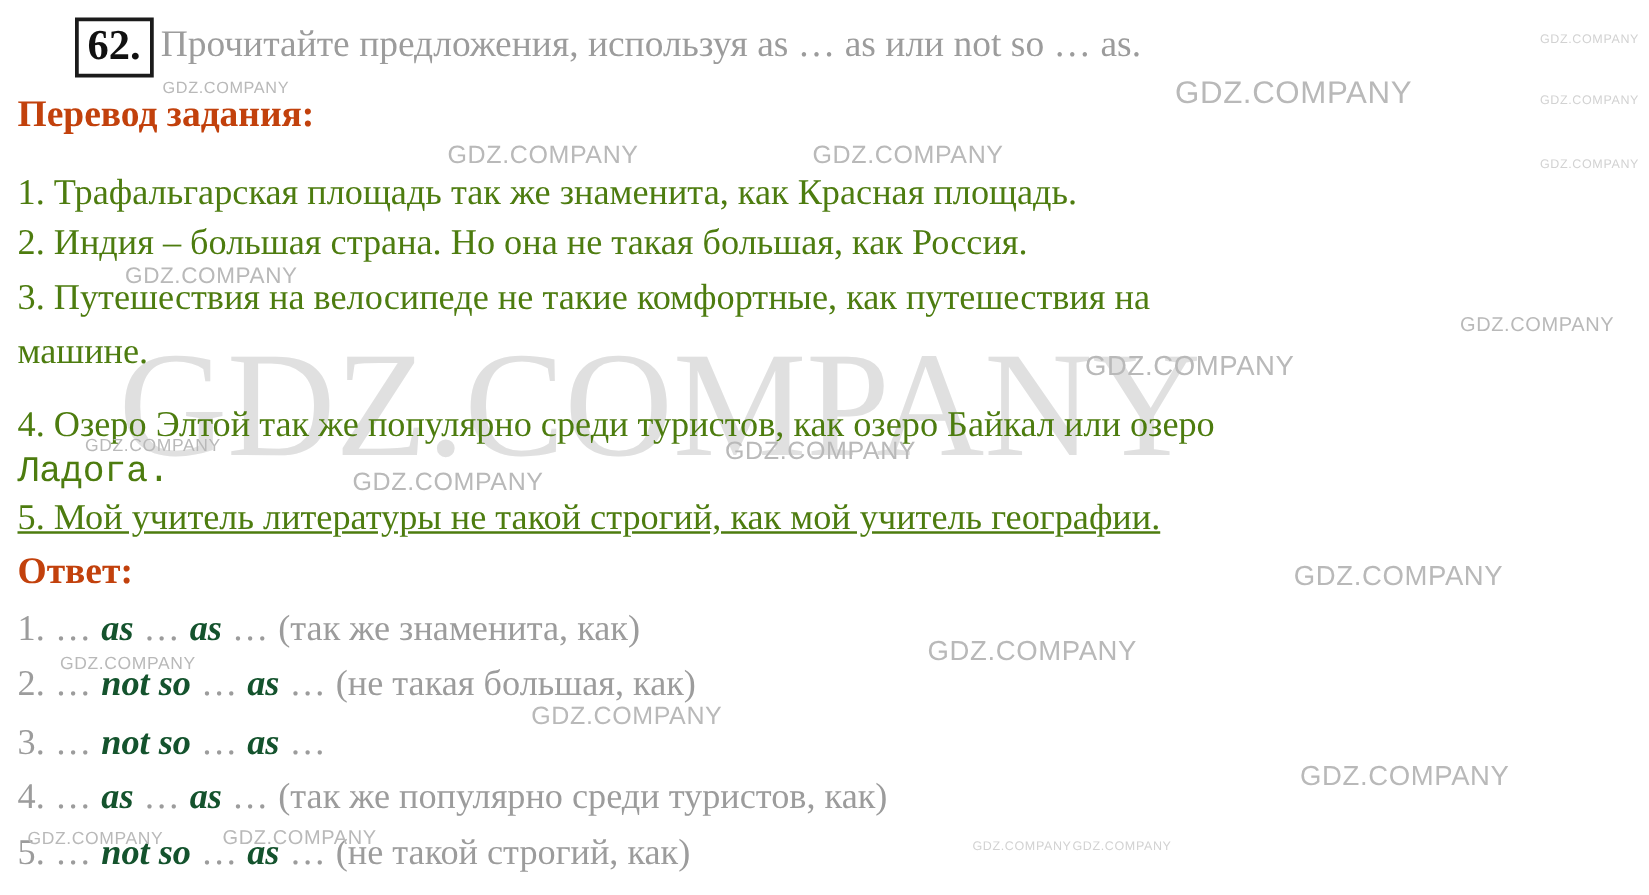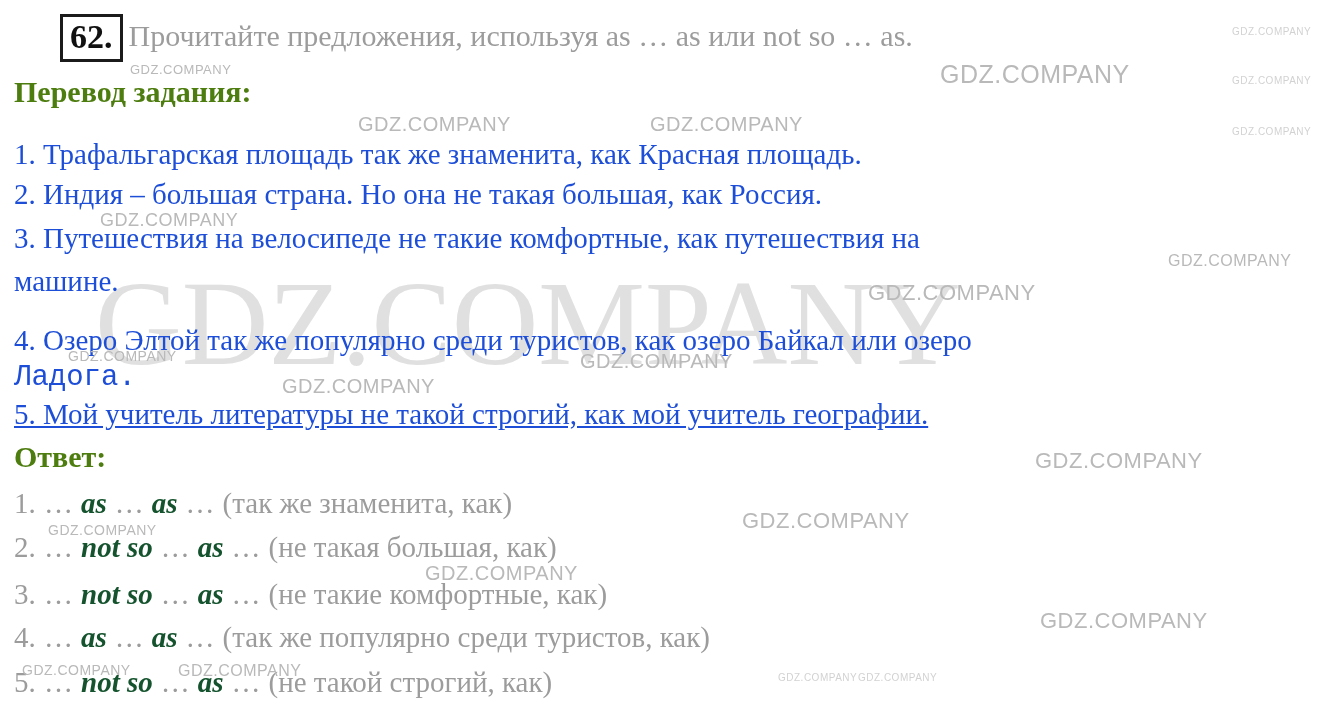"Перевод задания:" .section-title { color: #4d7c0f -> #c2410c }
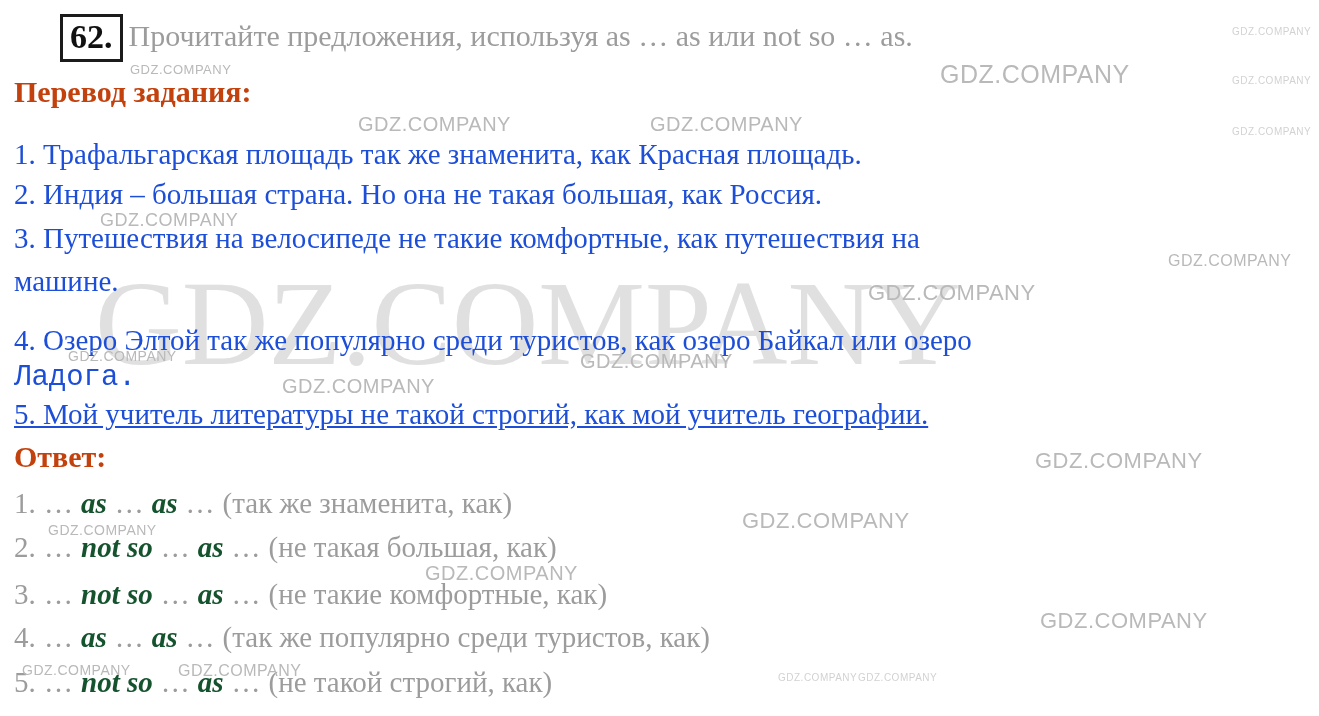"1. Трафальгарская площадь так же" .trans-line { color: #1d4ed8 -> #4d7c0f }
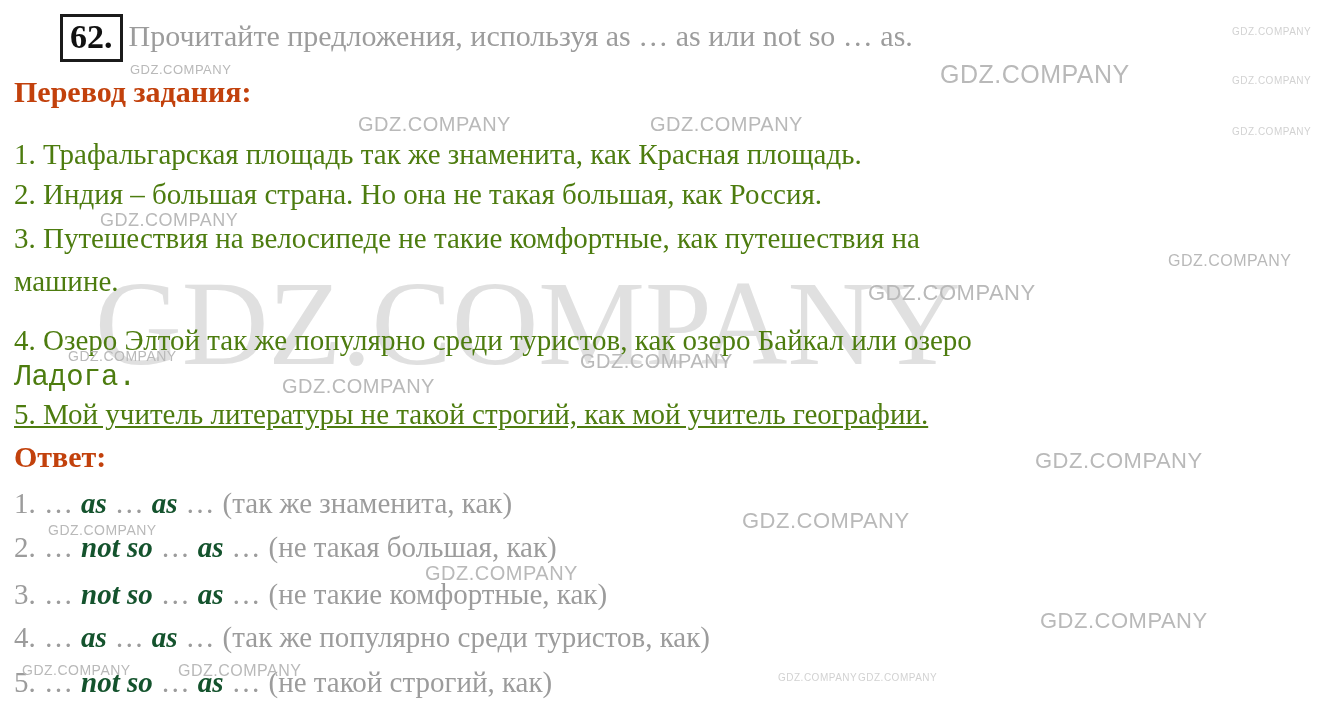"(не такие комфортные, как)" span.ans-note { html: <span>(не такие комфортные, как)</span> -> none }
